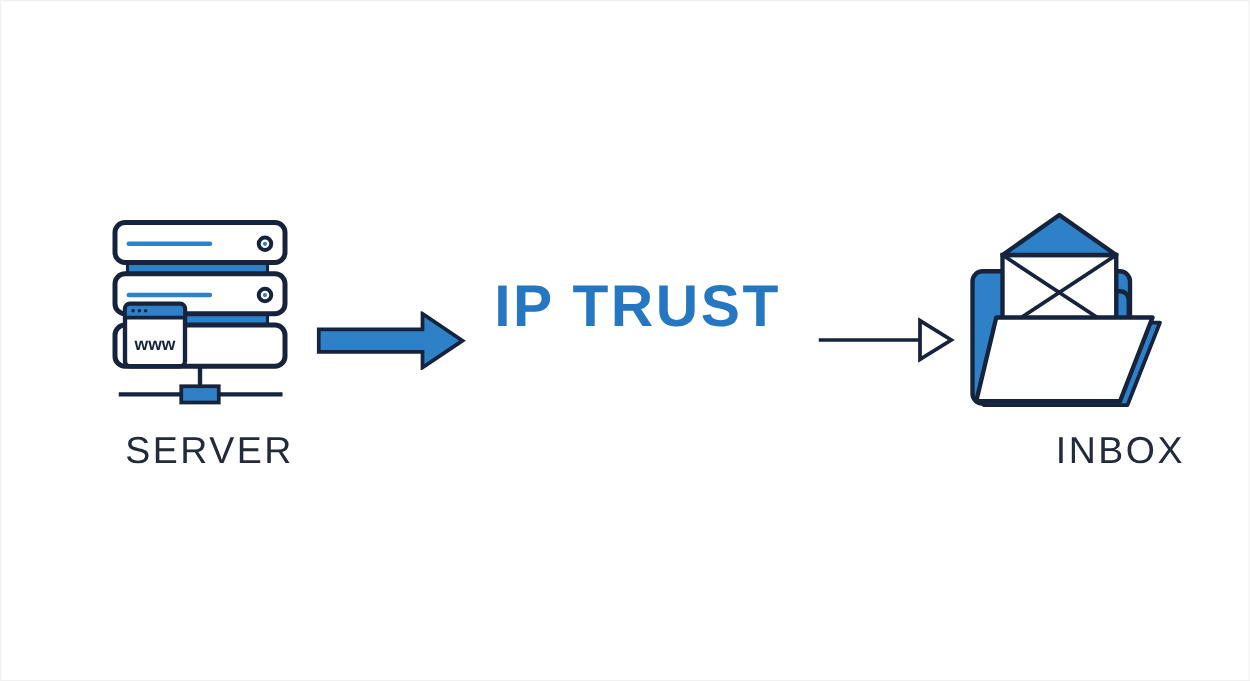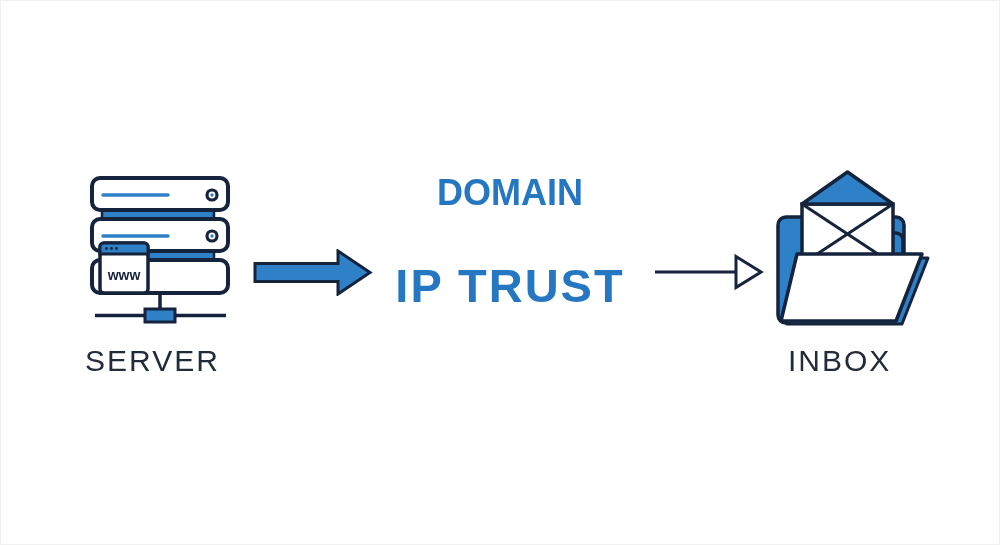"DOMAIN" div { html: <div>DOMAIN</div> -> none }
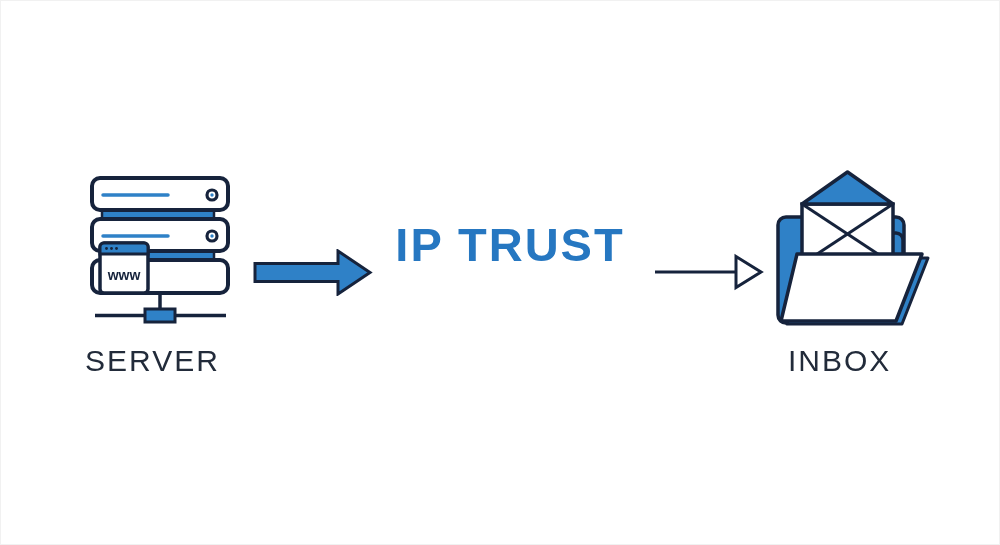"SERVER" .icon-label { text-align: left -> right }
